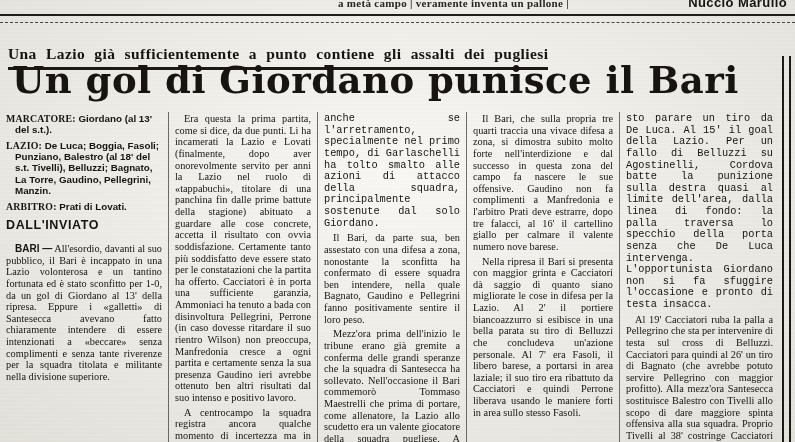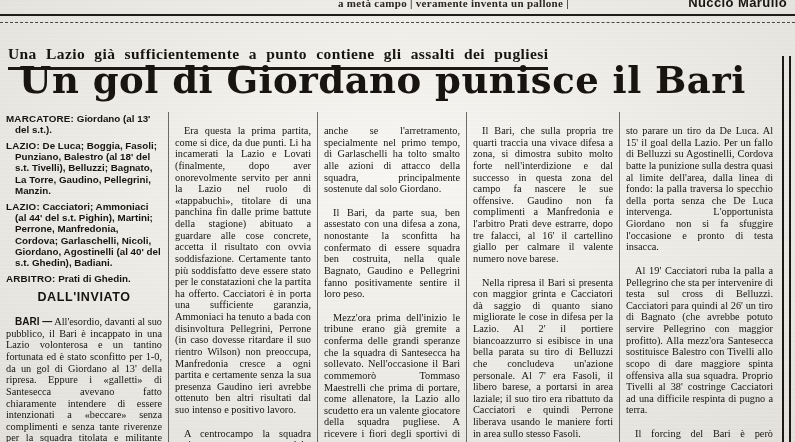"Un gol di Giordano punisce" .headline { left: 0 -> 12px; text-align: center -> left }
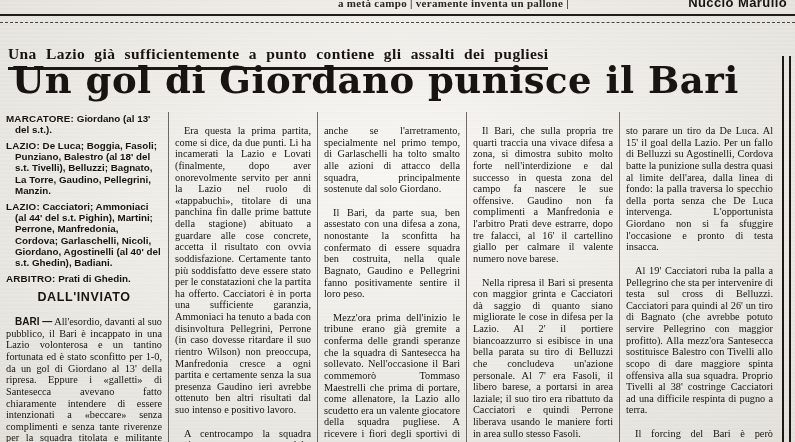"MARCATORE:" .match-entry .lbl { font-family: none -> Liberation Serif, serif }
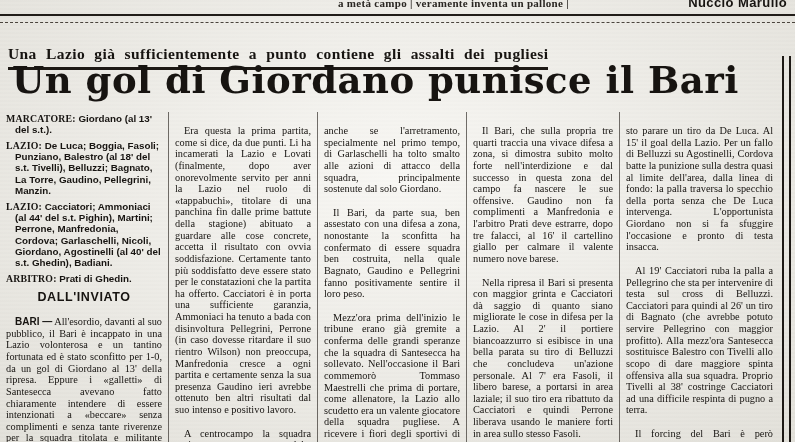"Era questa la prima partita," .col p { margin: 12px 0 3px 0 -> 0 0 3px 0 }
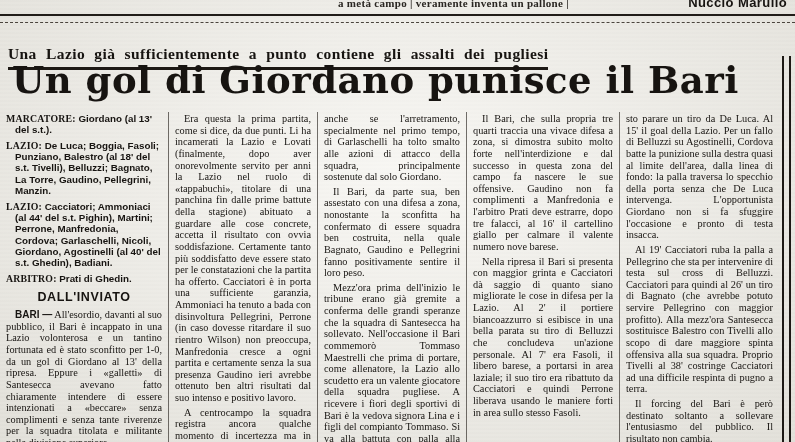"anche se l'arretramento, specialmente" .col p.cont { font-family: none -> Liberation Mono, monospace }
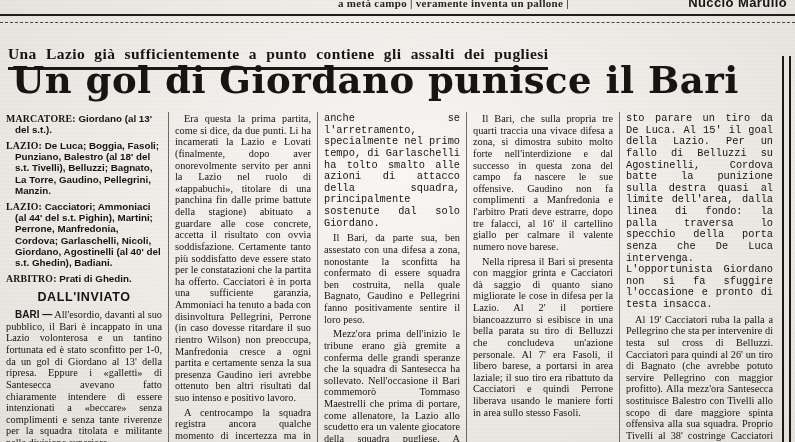"LAZIO: Cacciatori; Ammoniaci (al 44'" div.match-entry { html: <div> <span>LAZIO:</span> <span>Cacciatori; Ammoniaci (al 44' del s.t. Pighin), Martini; Perrone, Manfredonia, Cordova; Garlaschelli, Nicoli, Giordano, Agostinelli (al 40' del s.t. Ghedin), Badiani.</span> </div> -> none }
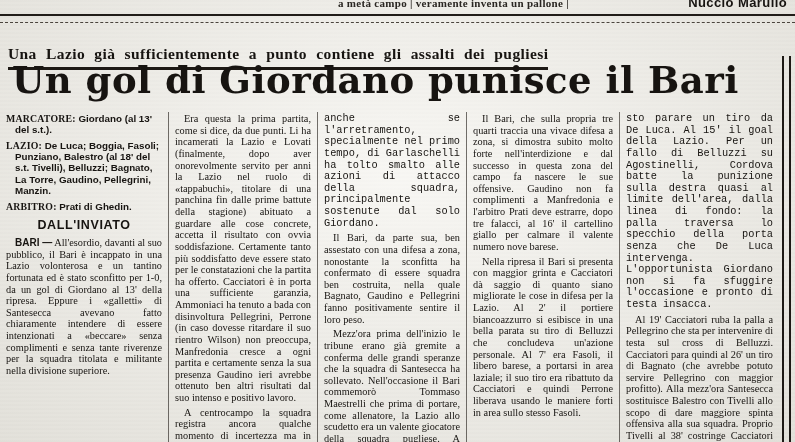"Prati di Ghedin." span { text: Ghedin -> Lovati }
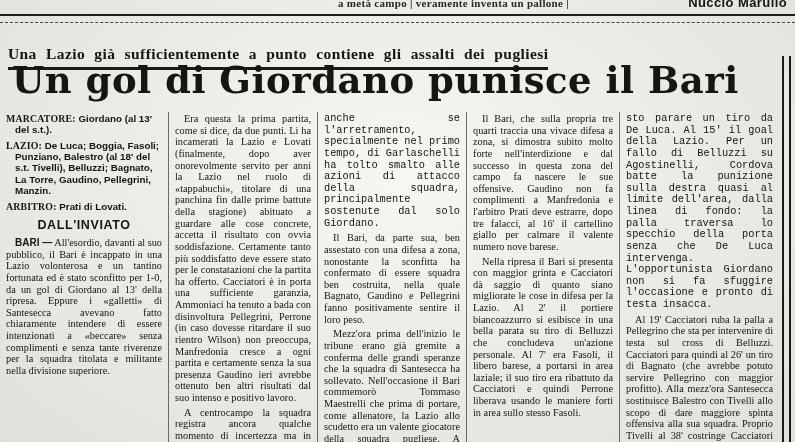"DALL'INVIATO" .section-header { margin: 6px 0 5px 0 -> 6px 0 11px 0; text-align: center -> none }
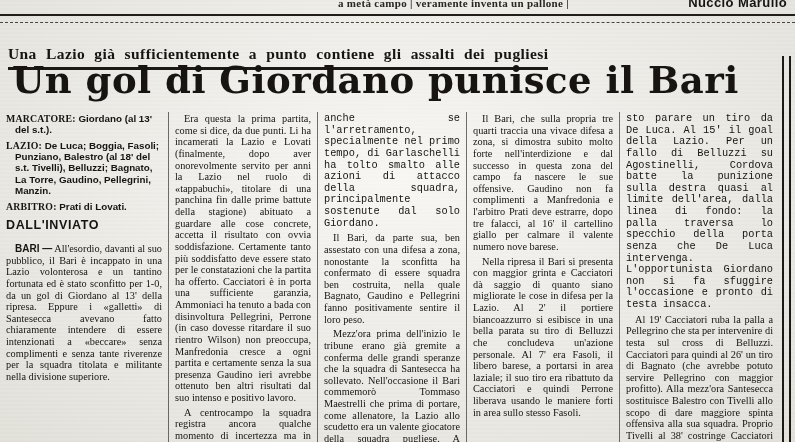"Il Bari, da parte sua," p { text: costruita -> intendere }
